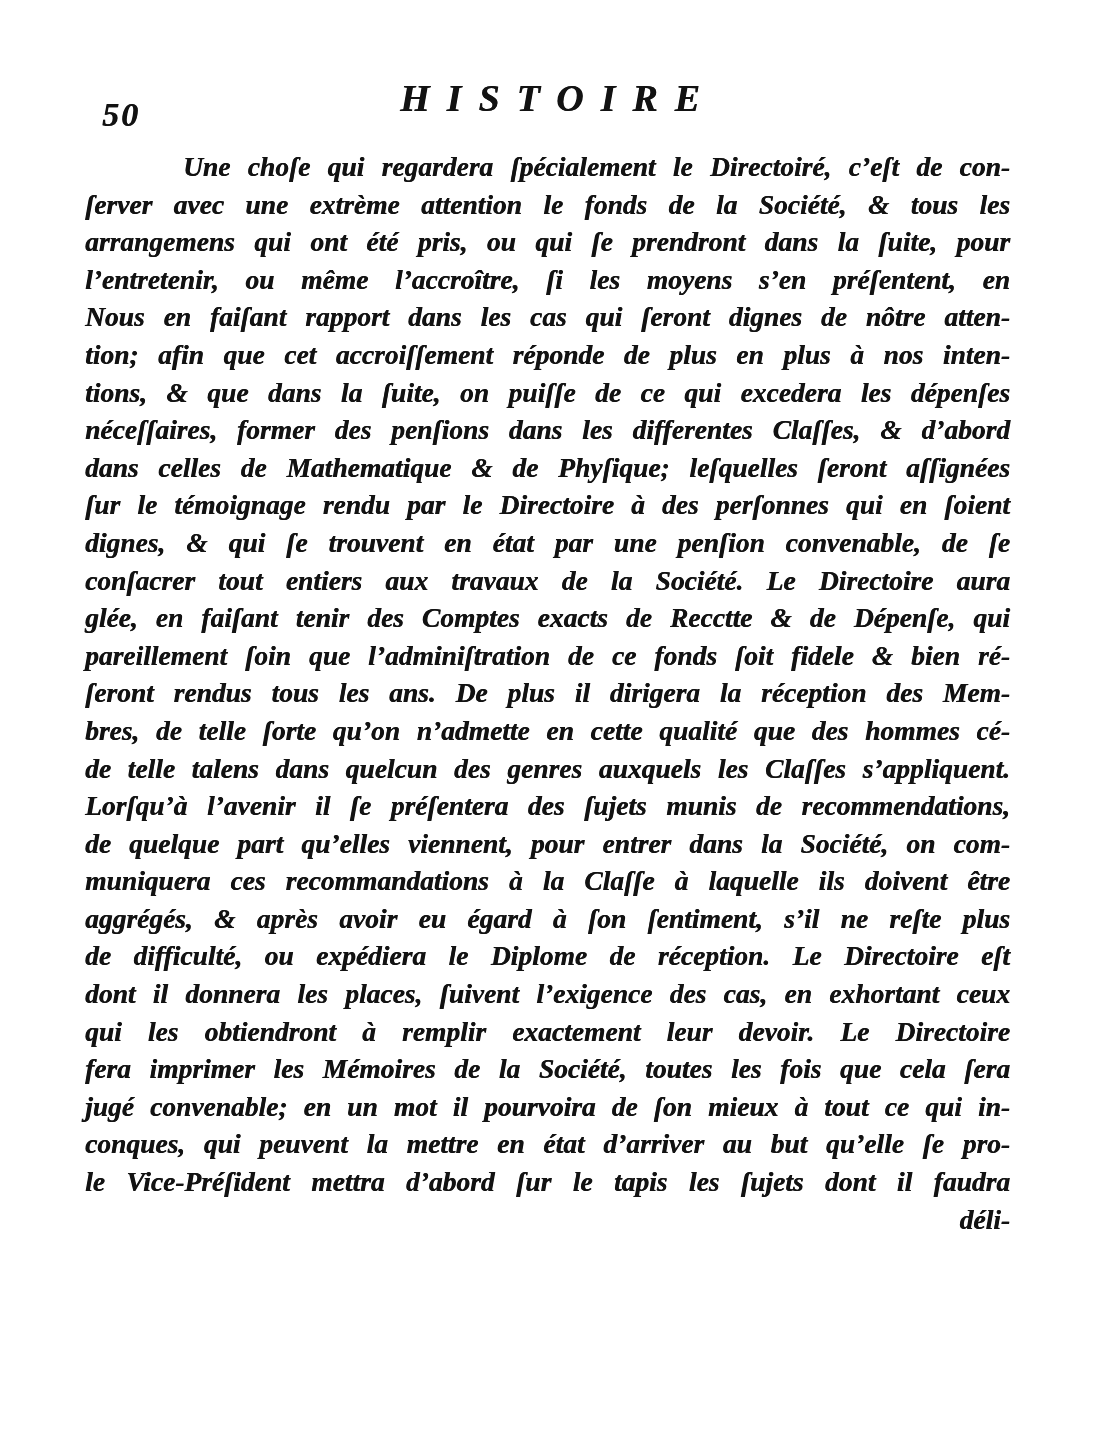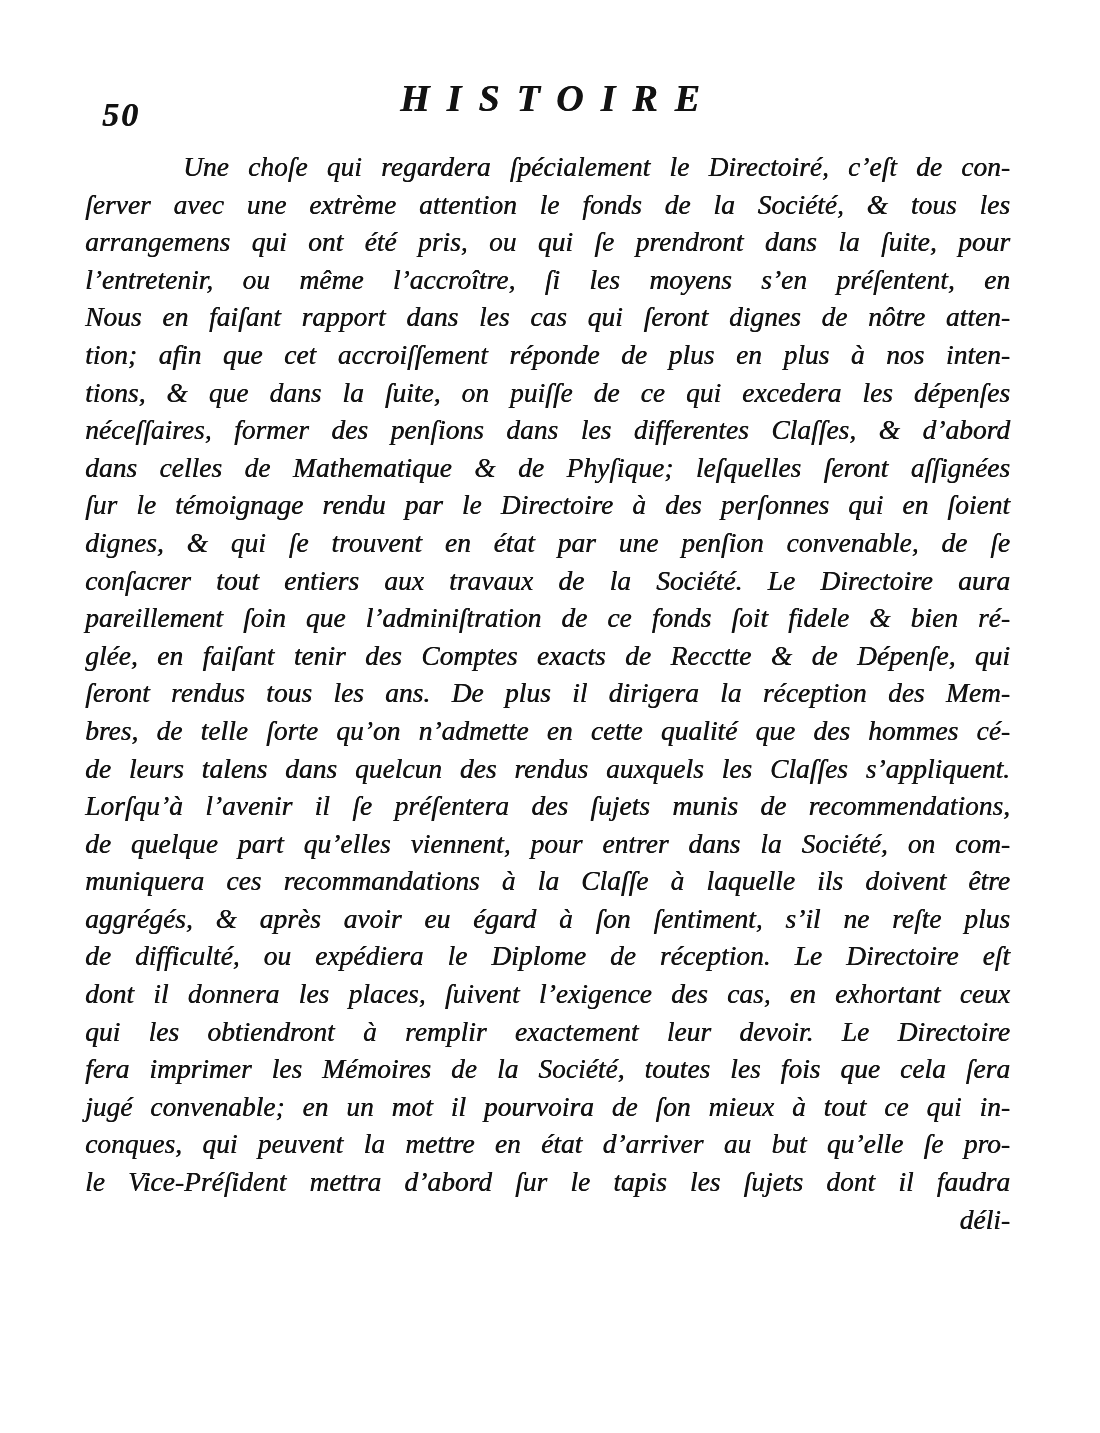"Une choſe qui regardera ſpécialement" .line { font-weight: none -> bold }
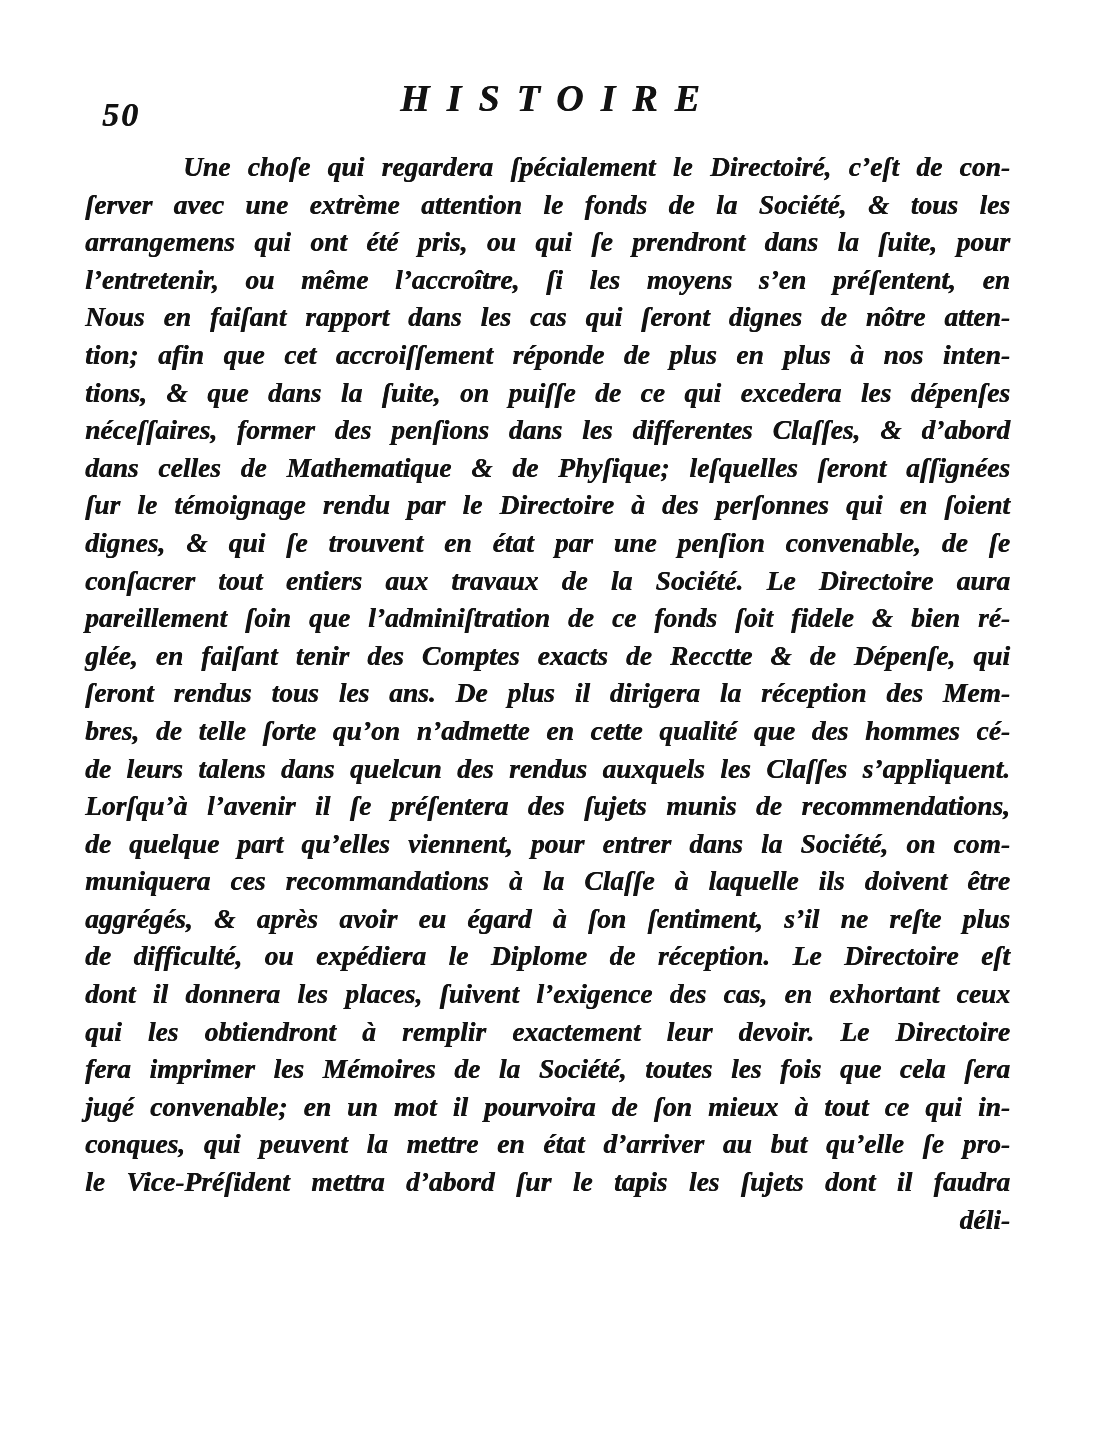"pareillement ſoin que l’adminiſtration" div.line { order: before "glée, en faiſant tenir des" -> after "glée, en faiſant tenir des" }
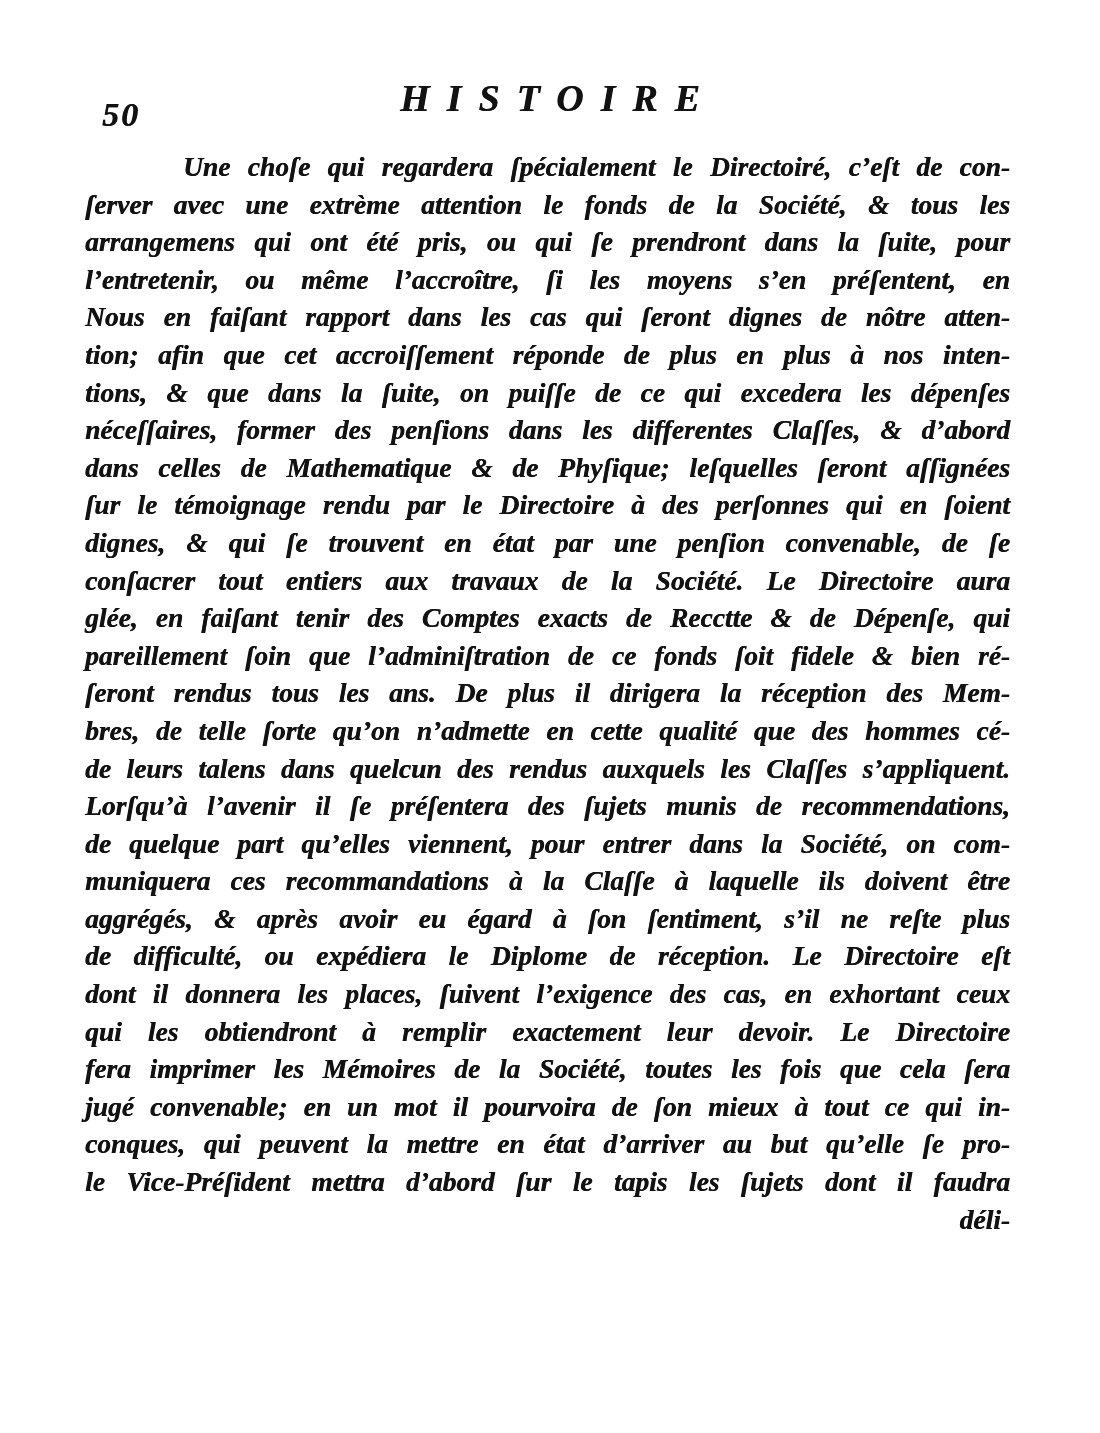"de leurs talens dans quelcun" div.line { text: leurs talens dans quelcun des rendus -> telle talens dans quelcun des genres }
